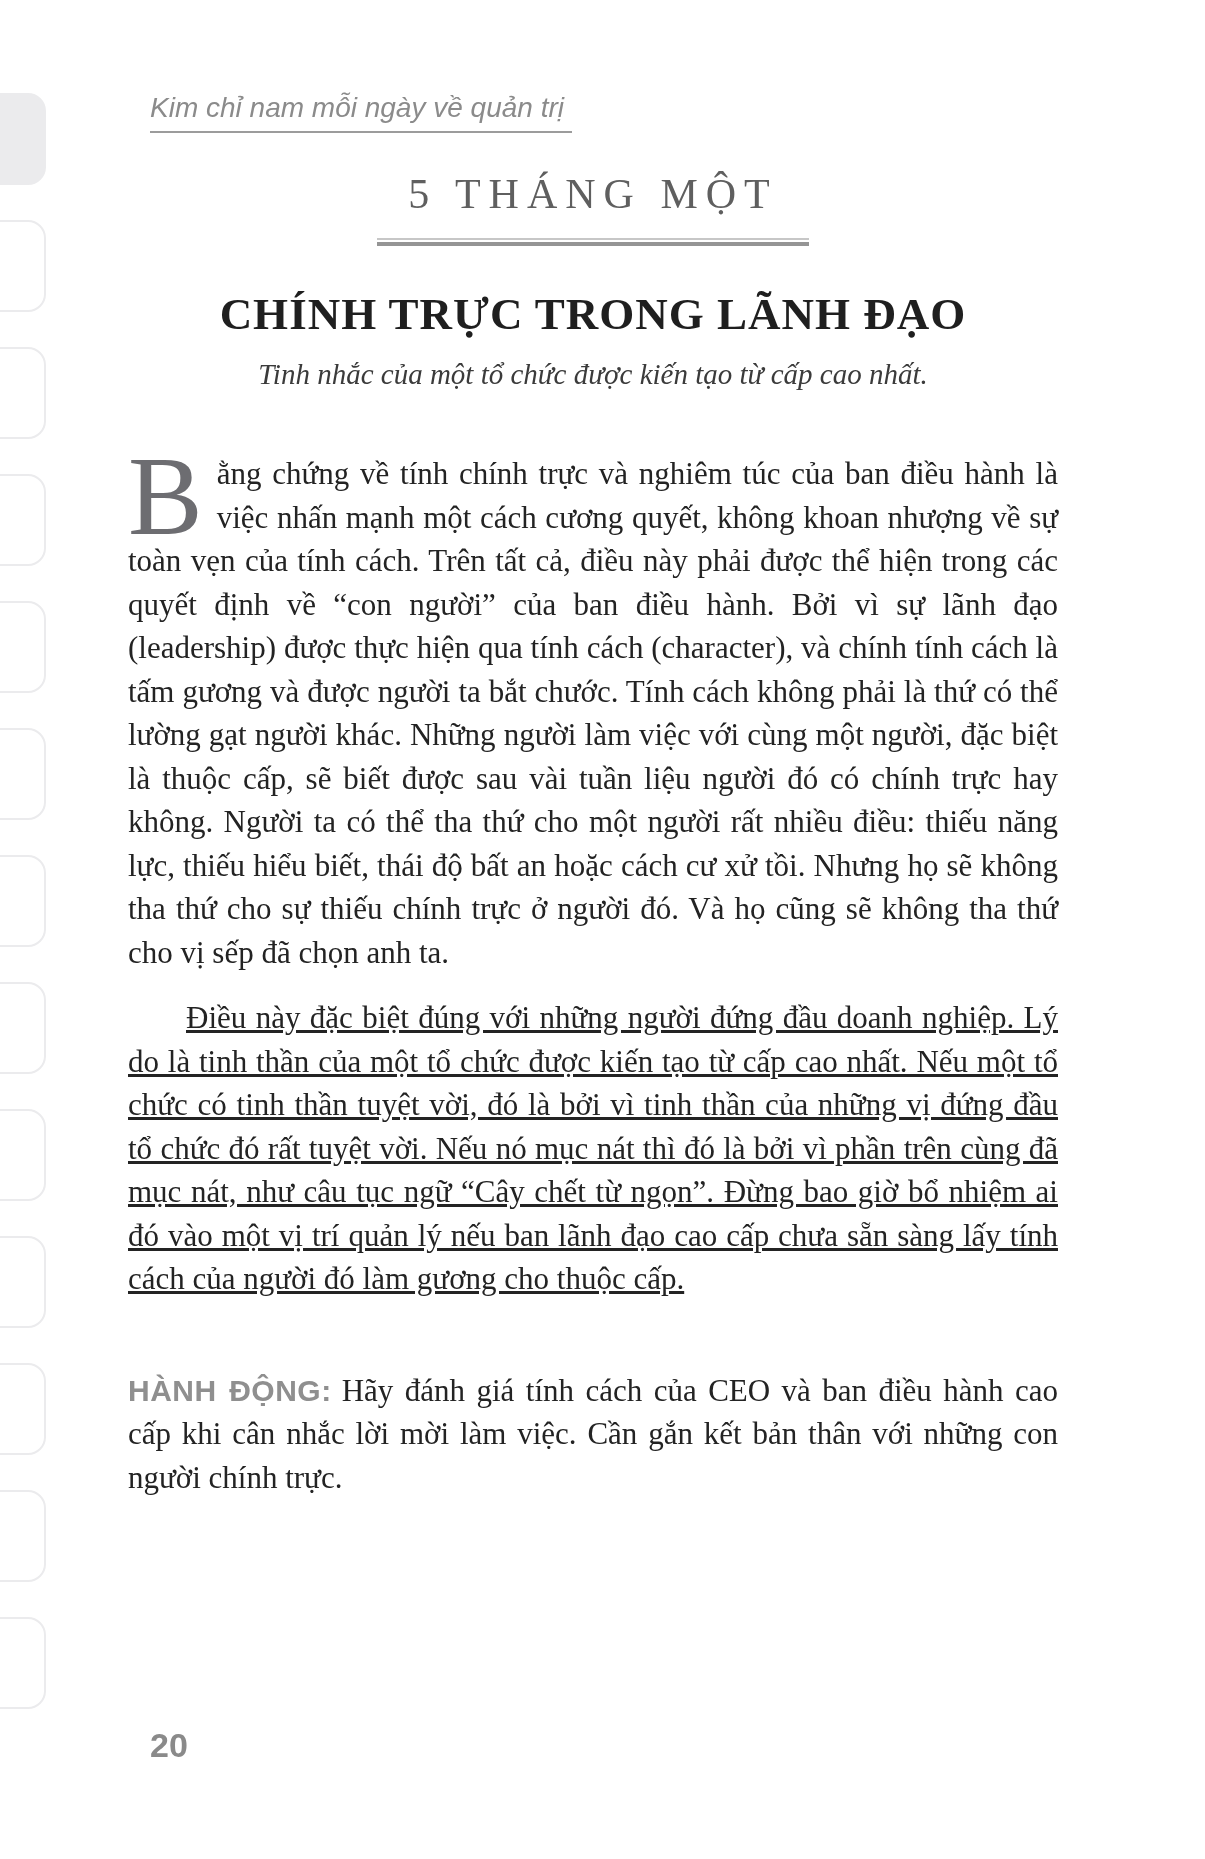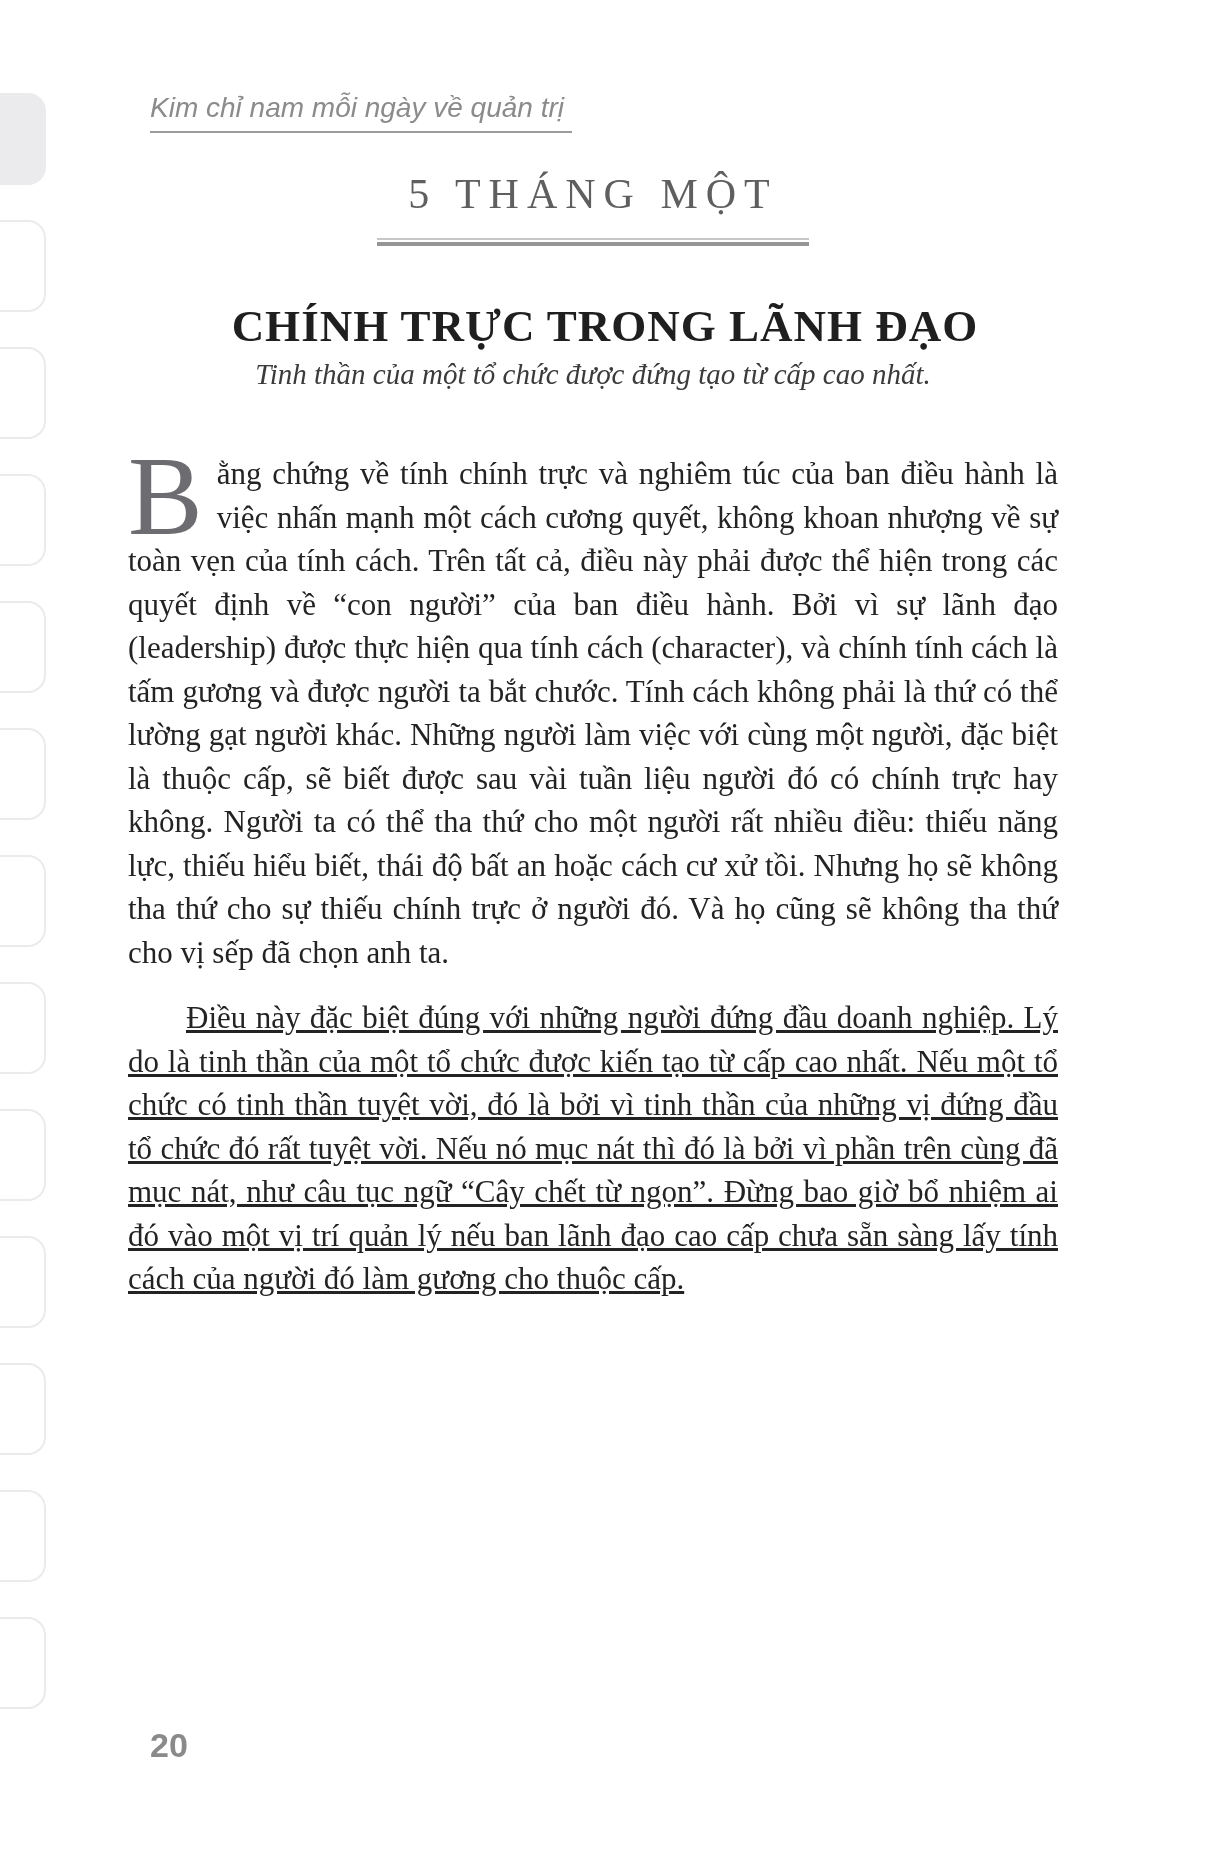"CHÍNH TRỰC TRONG LÃNH ĐẠO" h1.chapter-title { margin: 12px -> 0 }
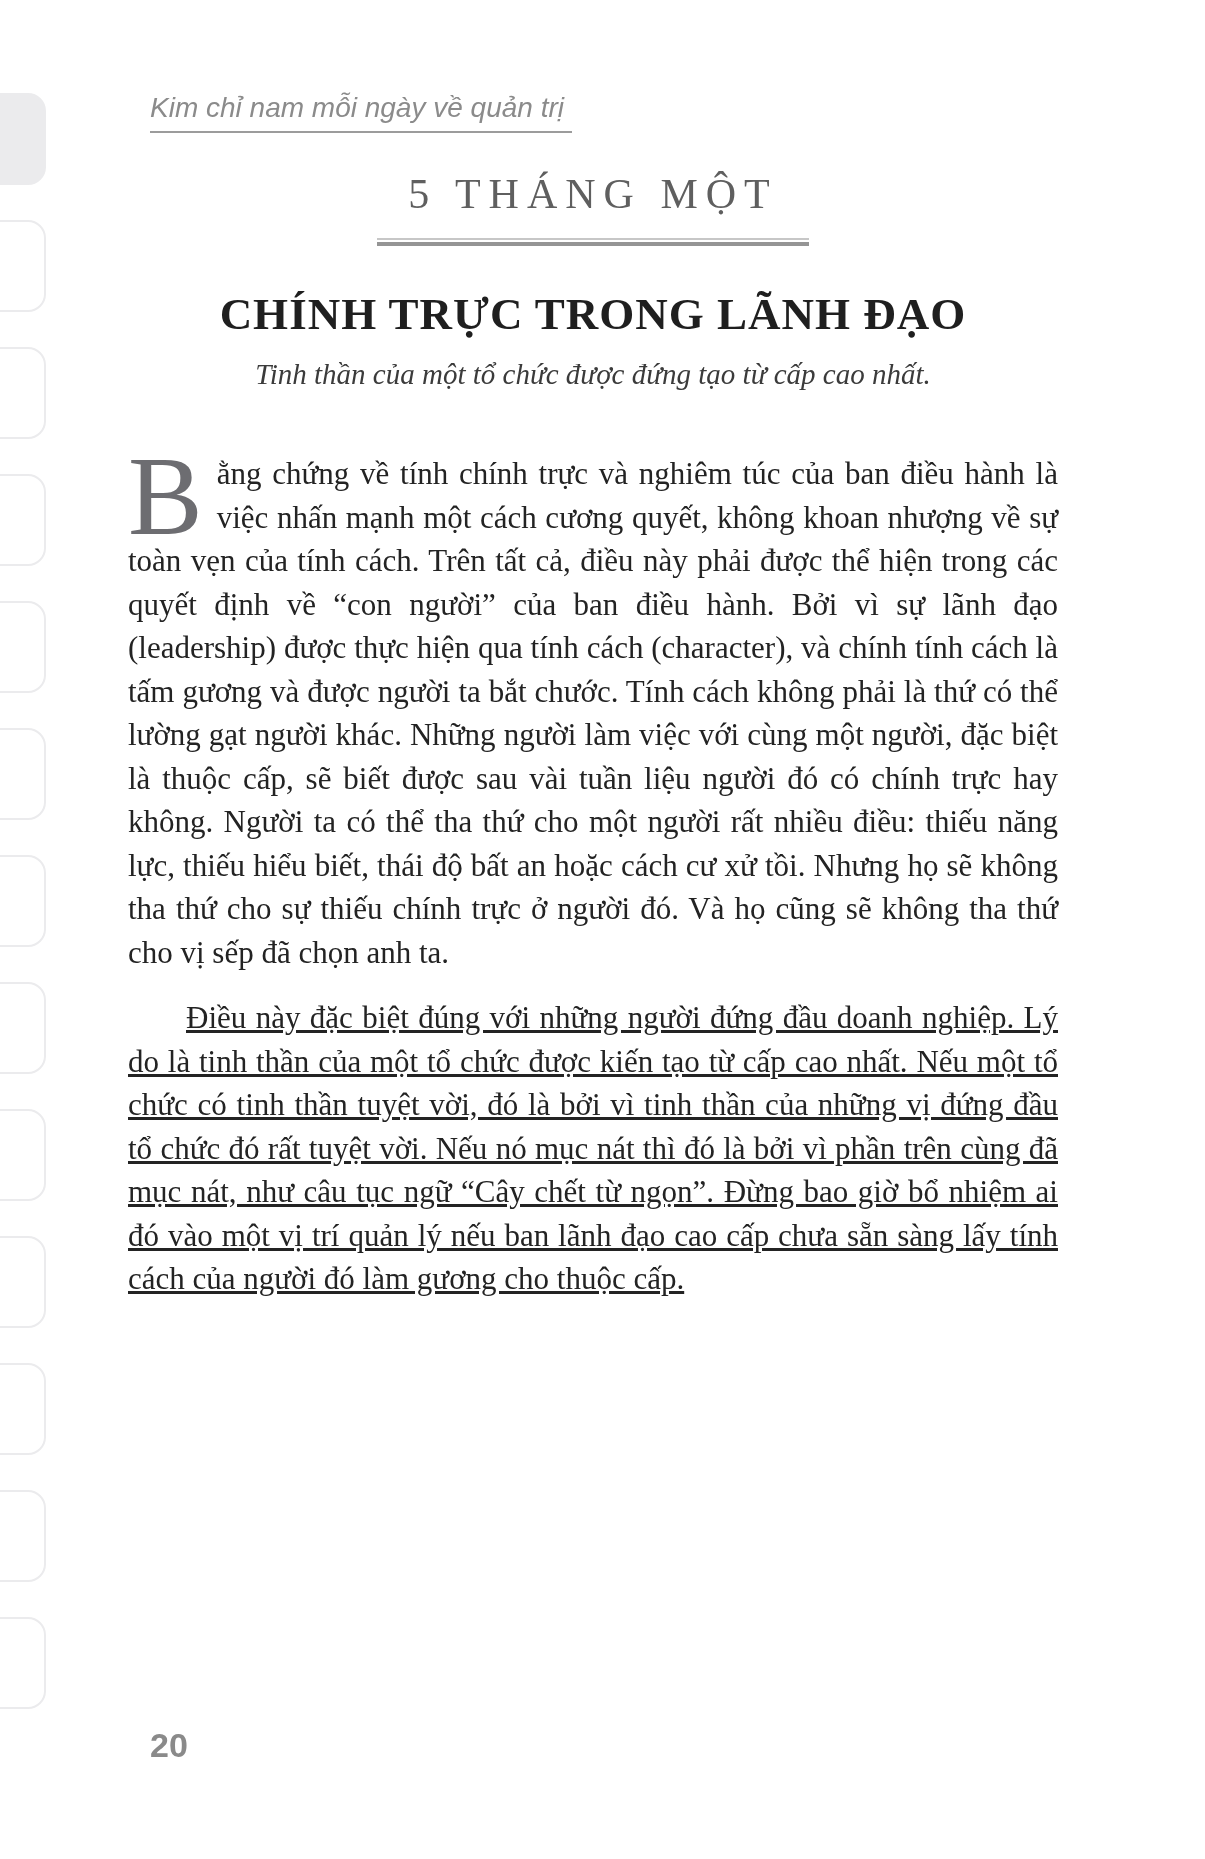"Tinh thần của một tổ" div.chapter-subtitle { text: thần của một tổ chức được đứng -> nhắc của một tổ chức được kiến }
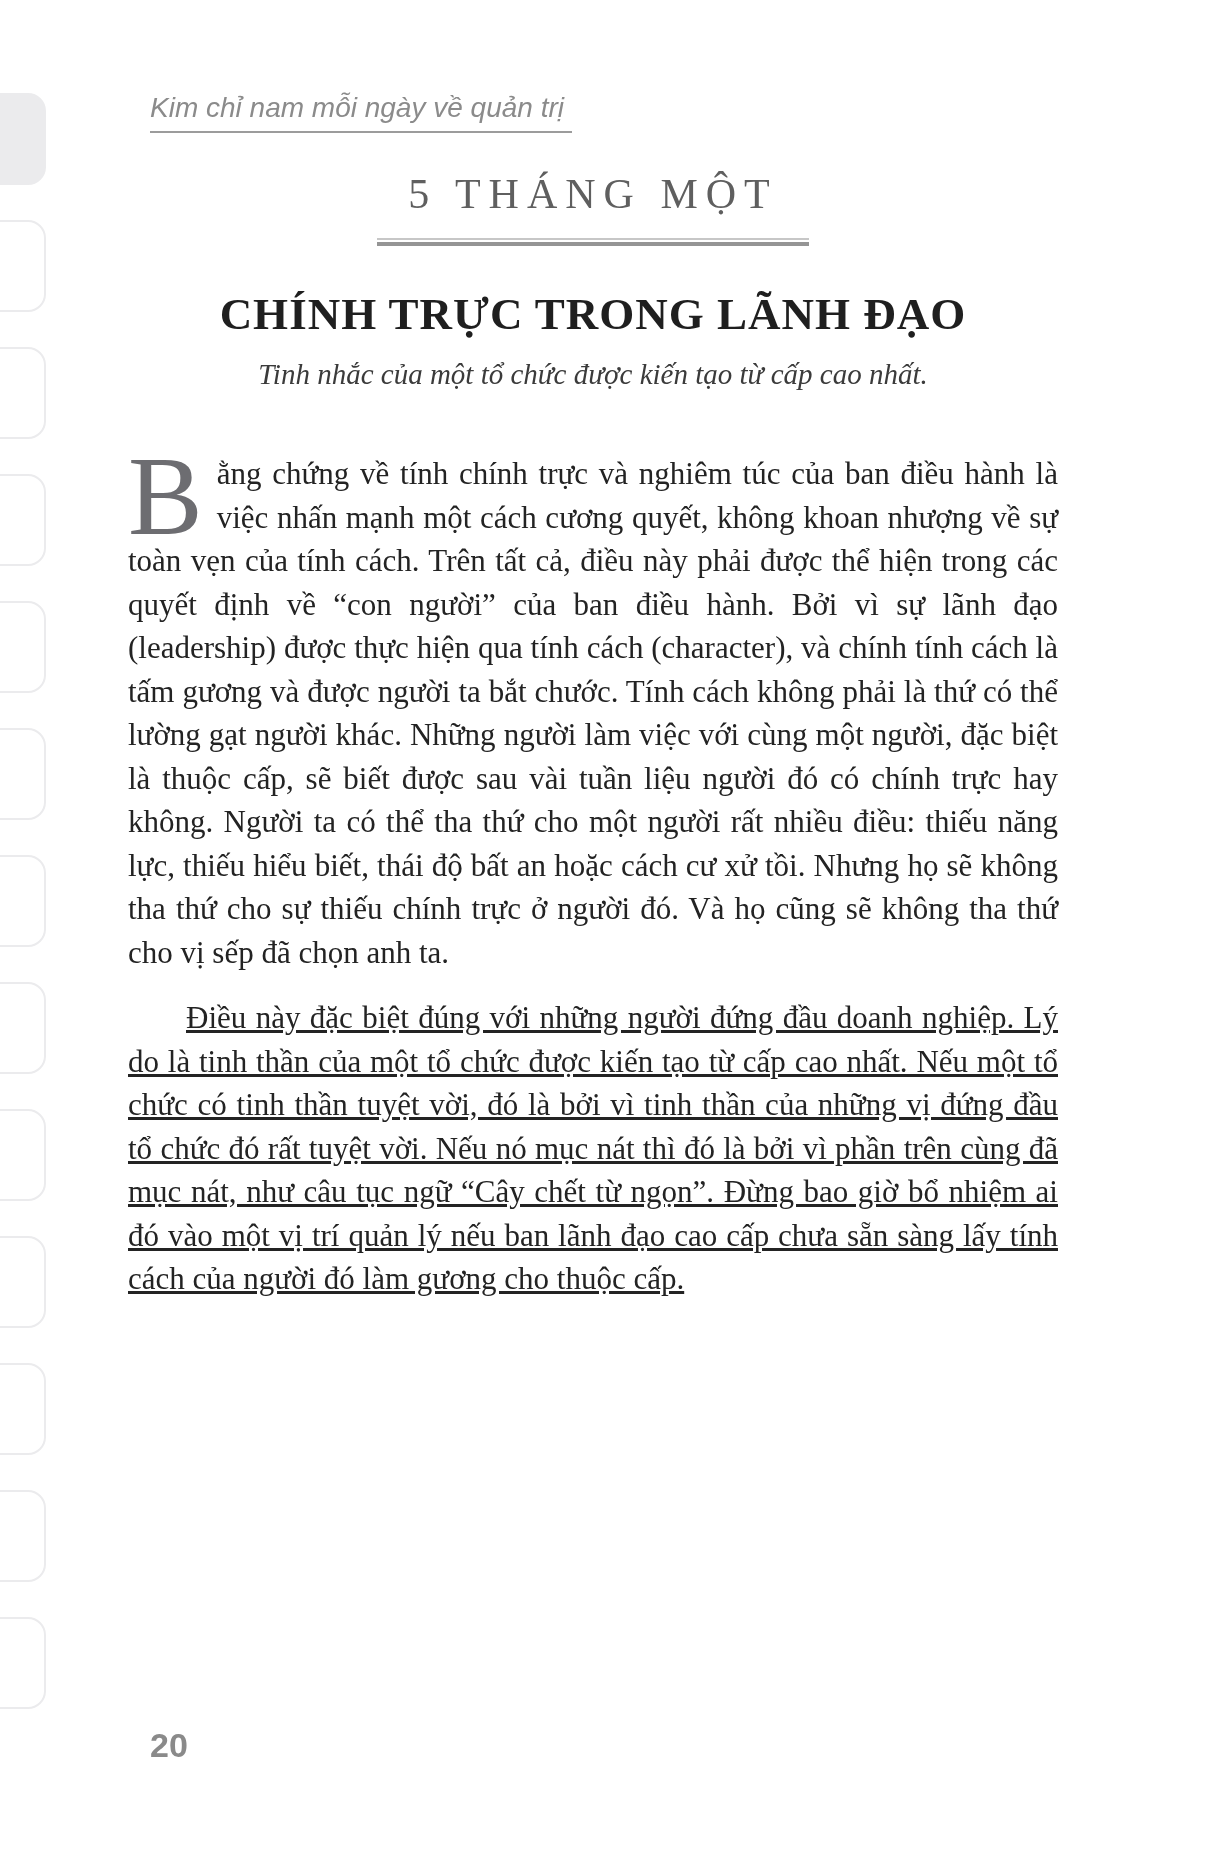"HÀNH ĐỘNG: Hãy đánh giá" p.action-para { html: none -> <p> <span>HÀNH ĐỘNG:</span><span>Hãy đánh giá tính cách của CEO và ban điều hành cao cấp khi cân nhắc lời mời làm việc. Cần gắn kết bản thân với những con người chính trực.</span> </p> }
